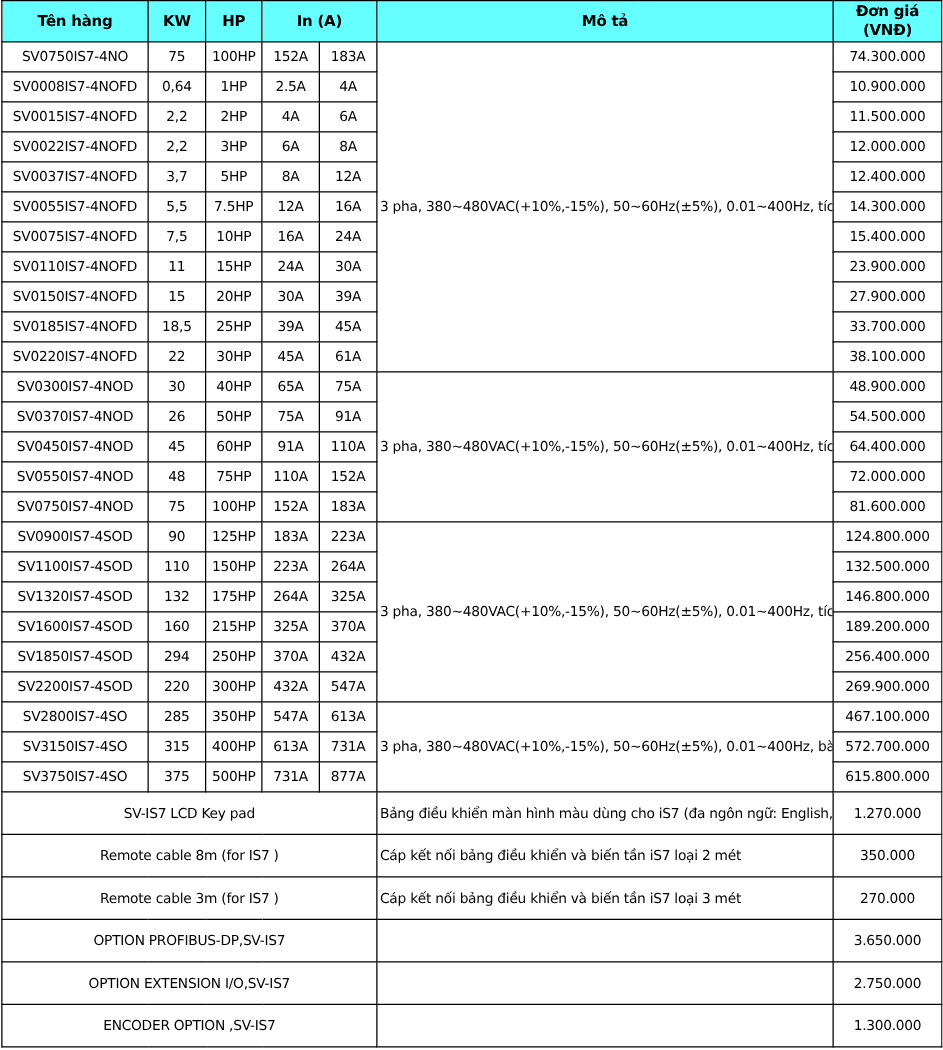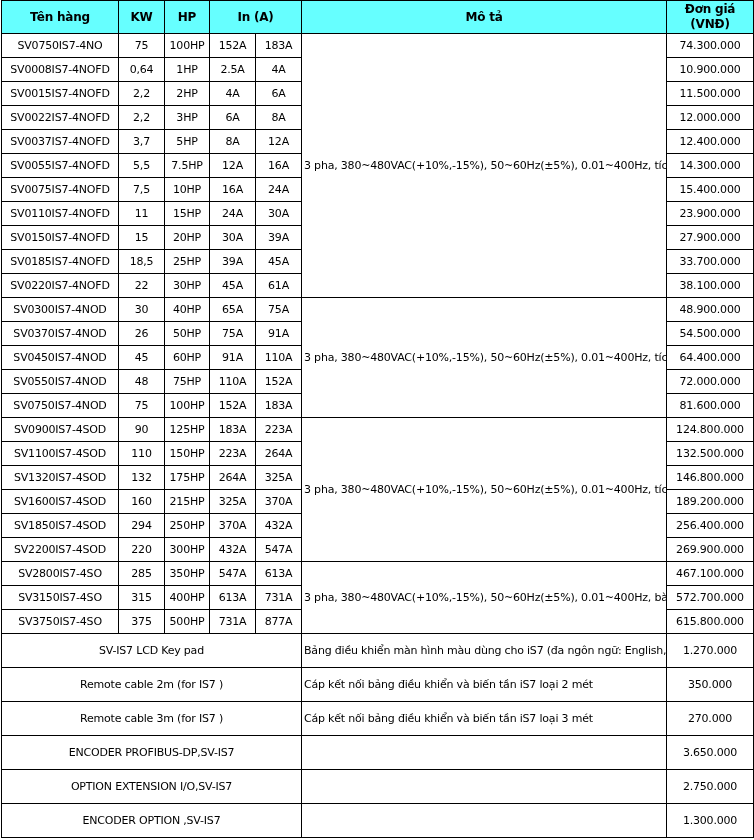"Remote cable 2m (for IS7" td.l { text: 2m -> 8m }
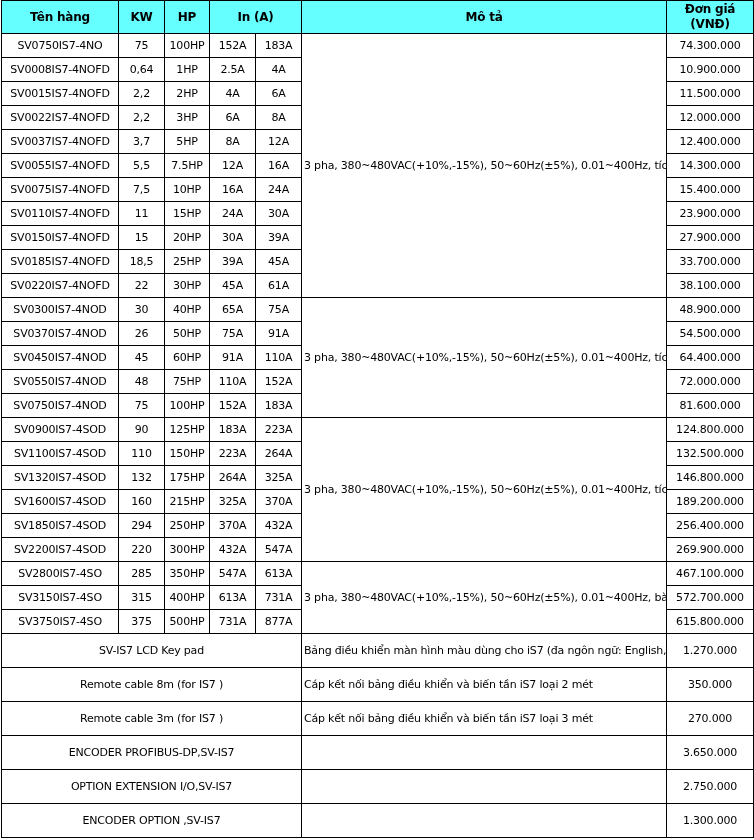"ENCODER PROFIBUS-DP,SV-IS7" td.l { text: ENCODER -> OPTION }
